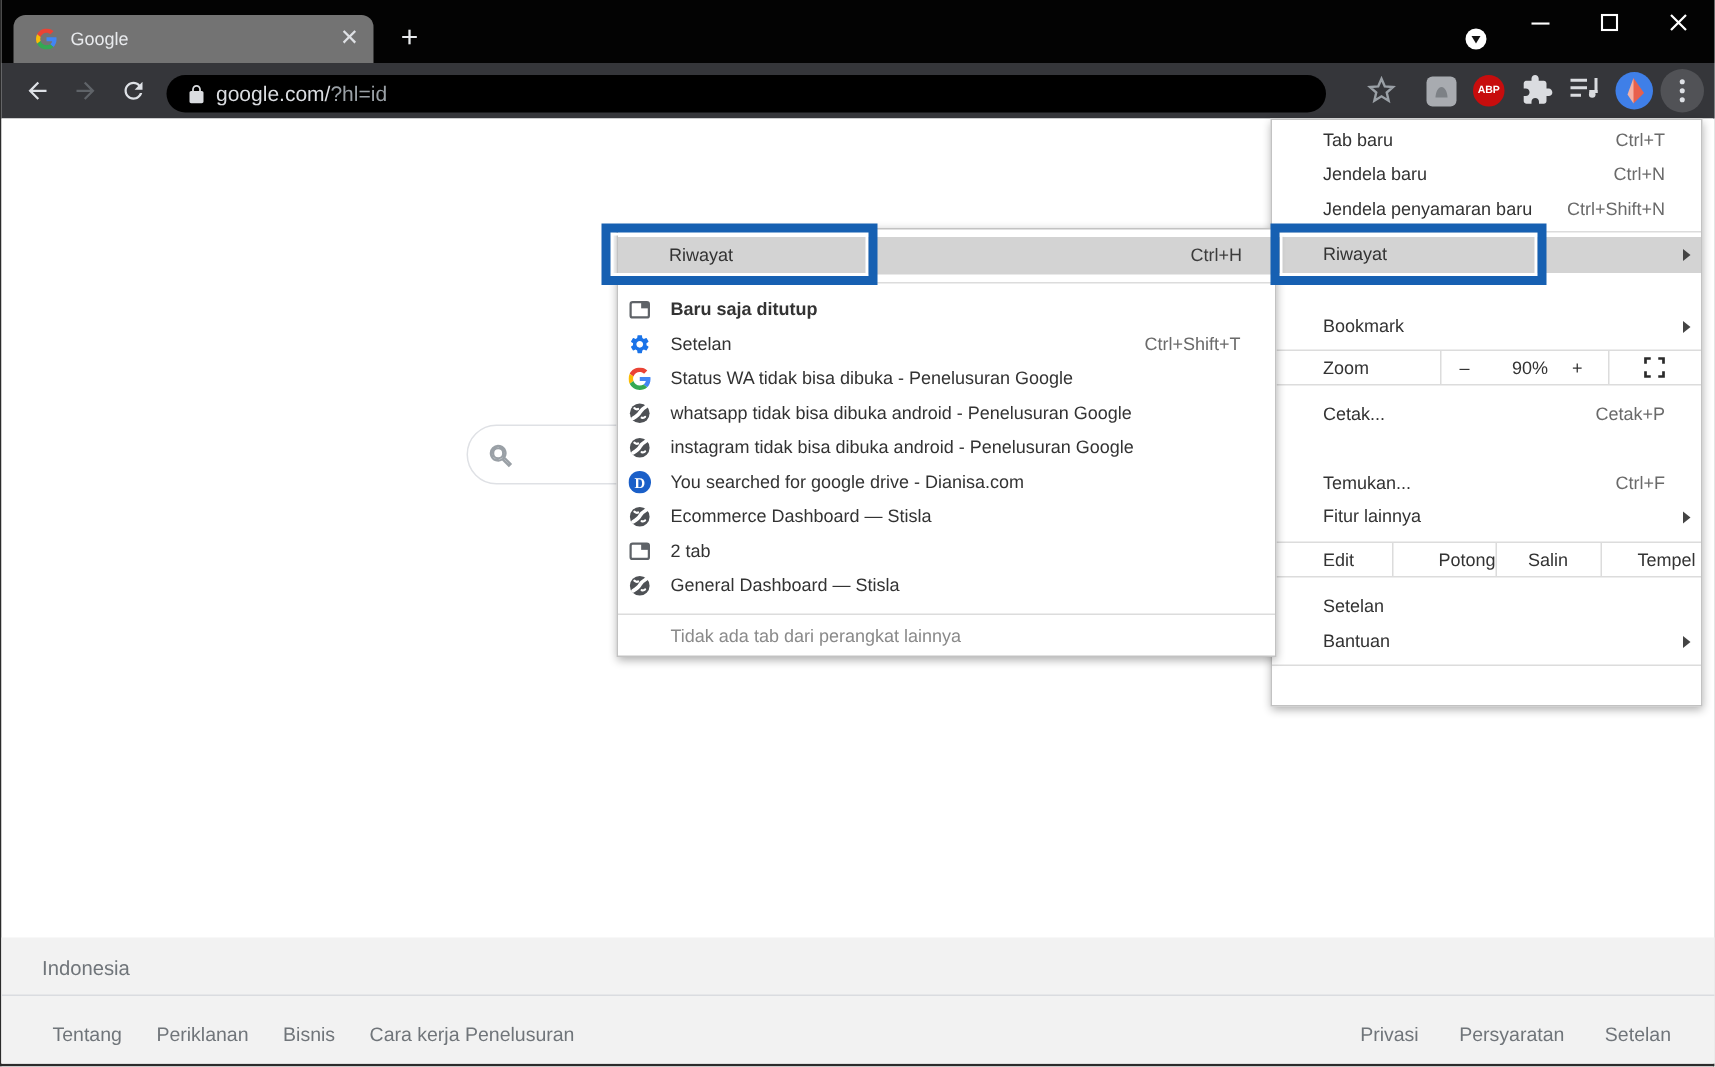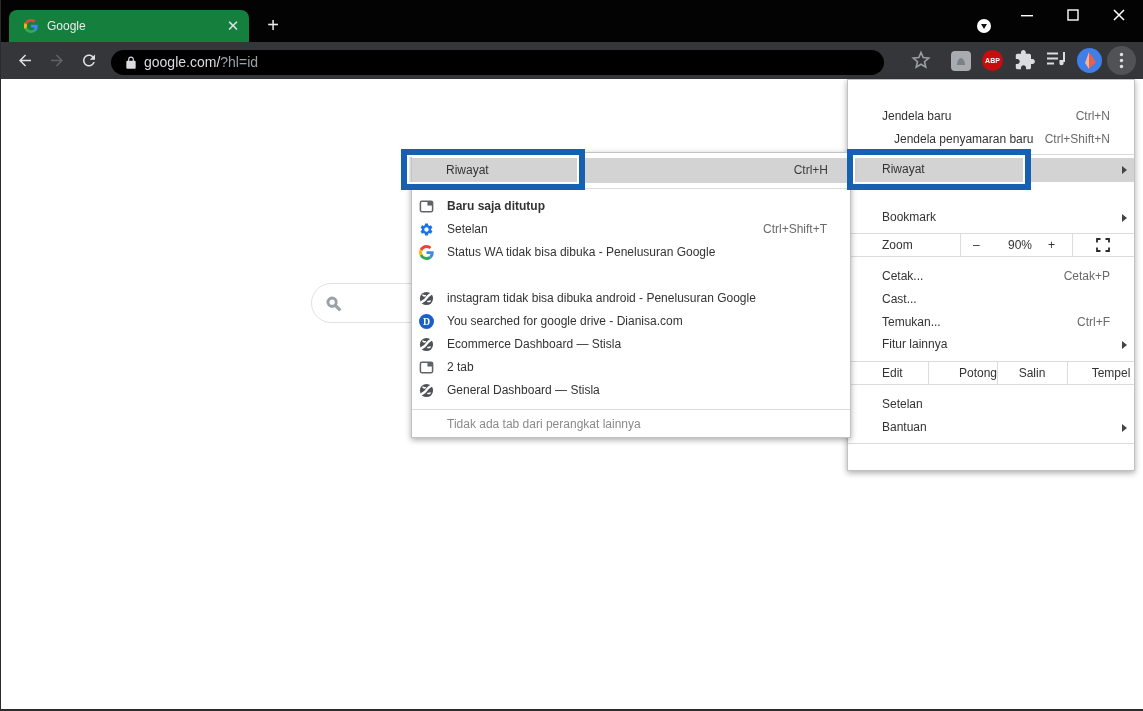"Google" #tab { background: #15803d -> #737373 }
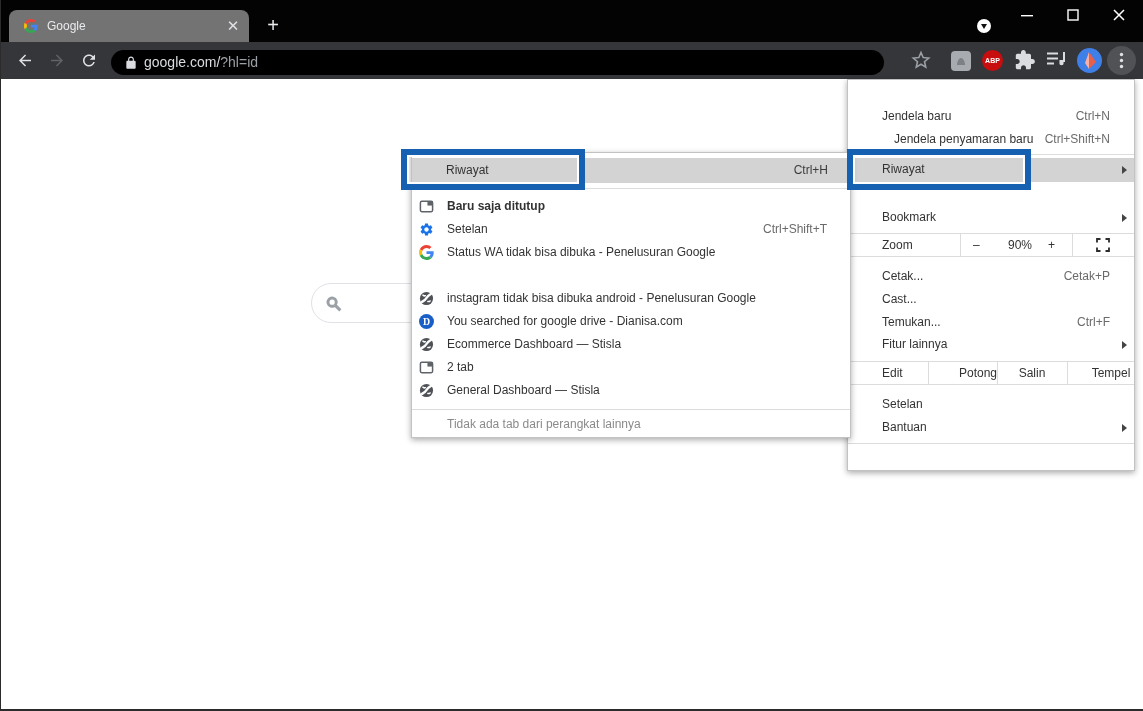"Tab baru" div.mi { html: none -> <div>Tab baru<span>Ctrl+T</span></div> }
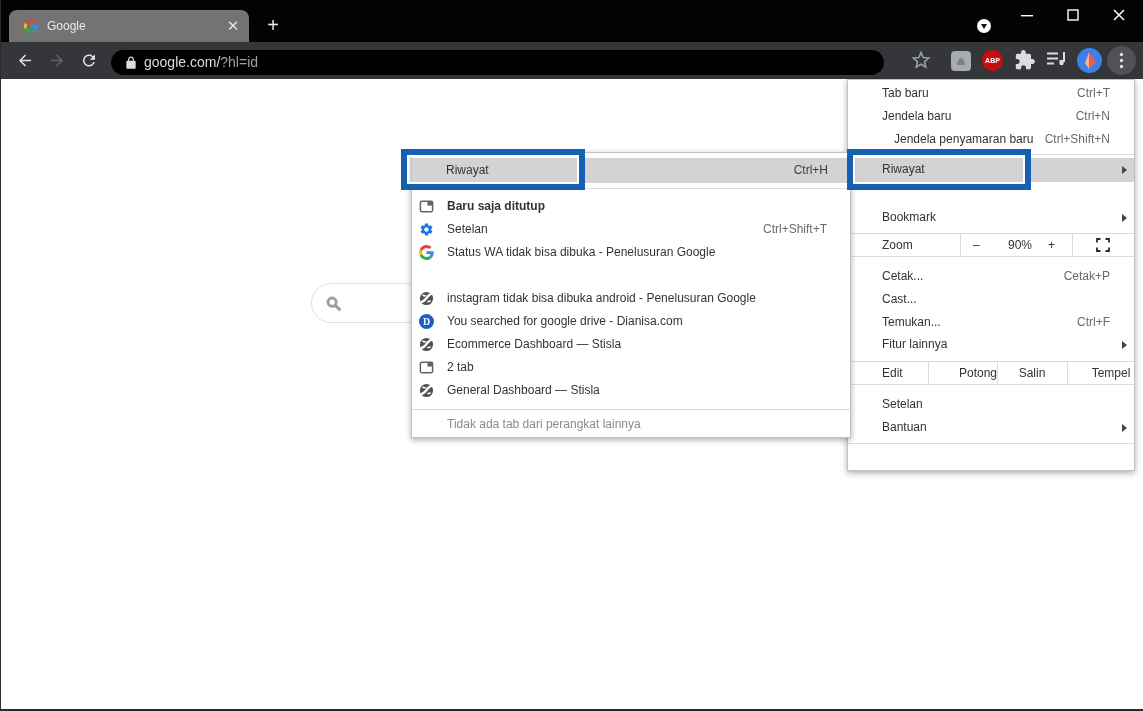"Jendela penyamaran baru" div.mi { left: 12px -> 0 }
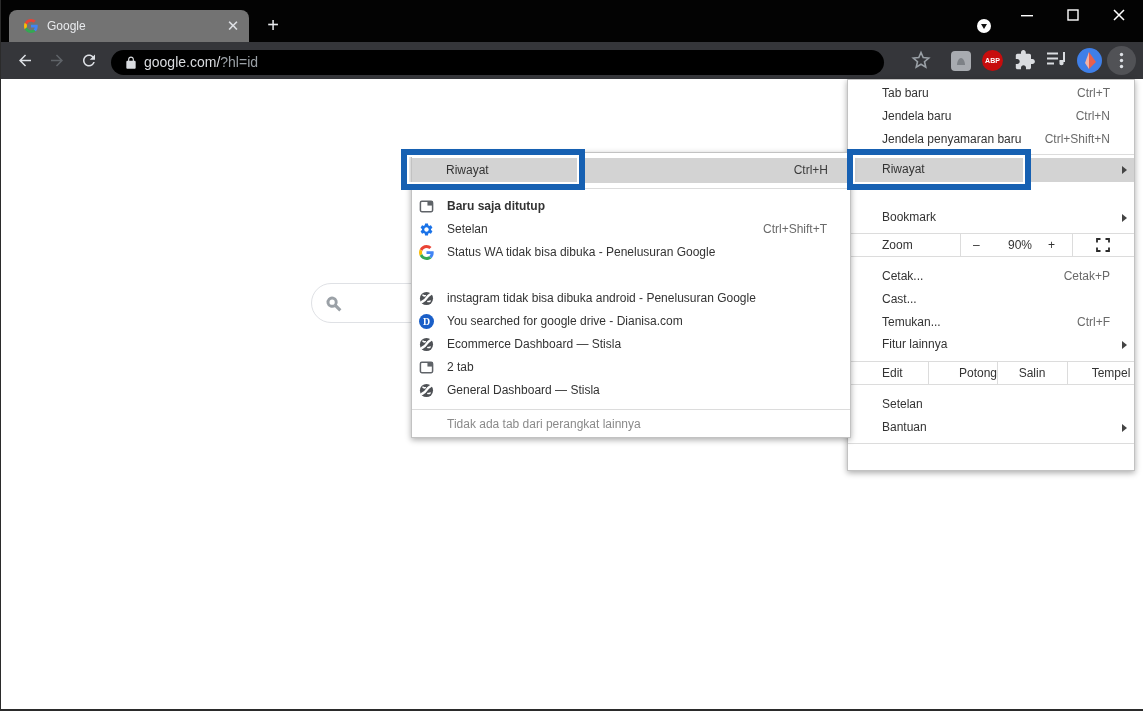"whatsapp tidak bisa dibuka android" div.smi { html: none -> <div> <svg> <circle></circle> <path></path> <path></path> <path></path> </svg> whatsapp tidak bisa dibuka android - Penelusuran Google</div> }
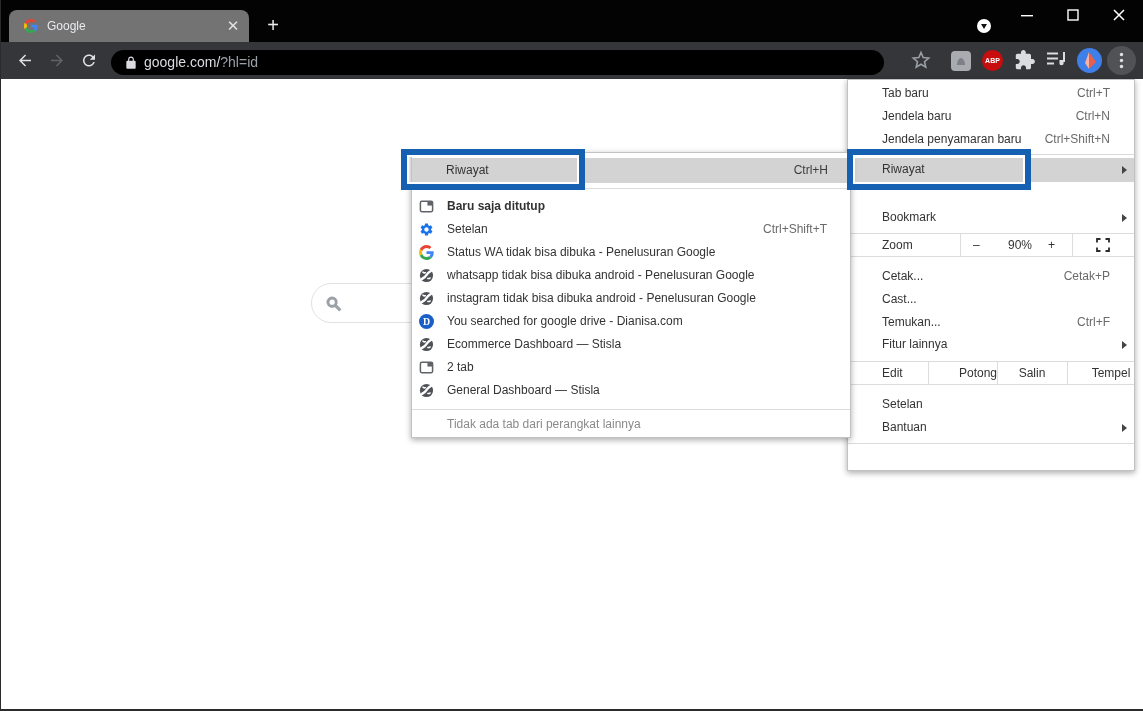"Cast..." div.mi { html: <div>Cast...</div> -> none }
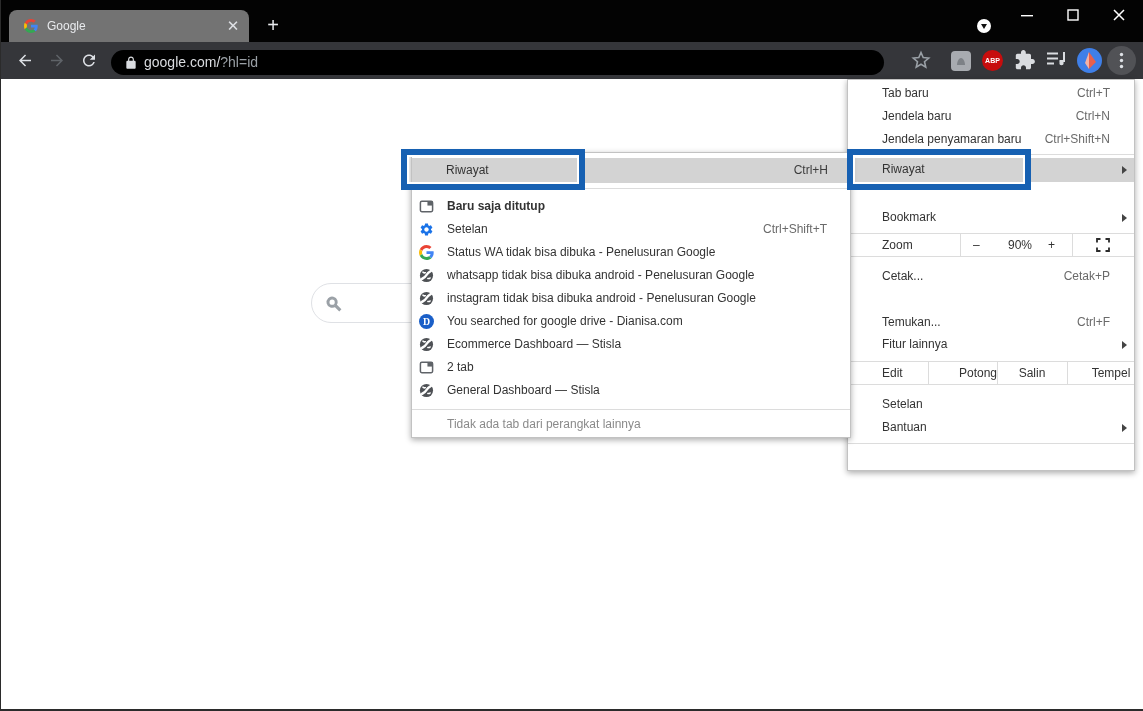"Indonesia" div { html: none -> <div> <div>Indonesia</div> <div></div> <div><span>Tentang</span><span>Periklanan</span><span>Bisnis</span><span>Cara kerja Penelusuran</span></div> <div><span>Privasi</span><span>Persyaratan</span><span>Setelan</span></div> </div> }
